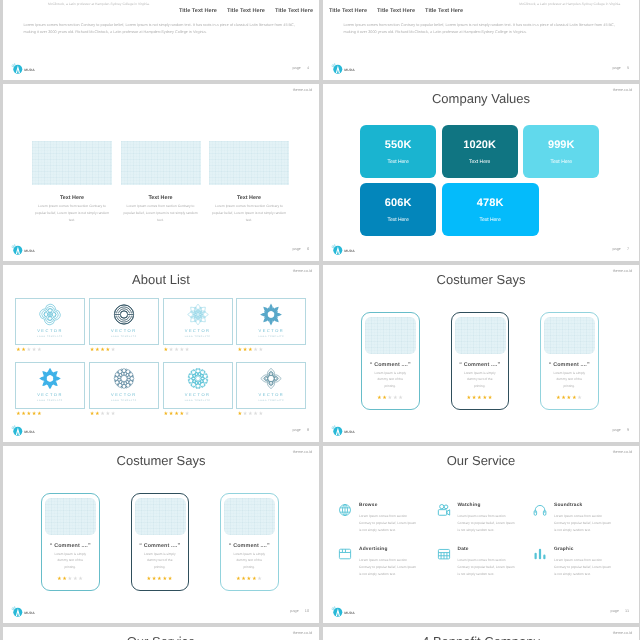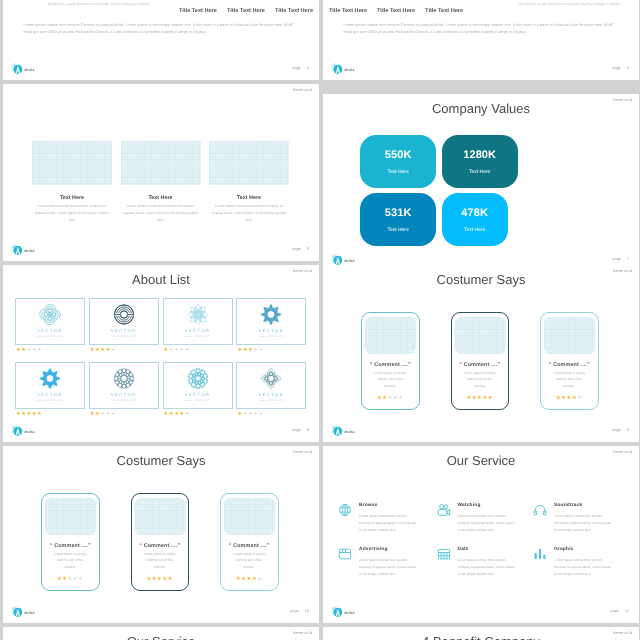"Company Values" div.slide { top: 94px -> 84px }
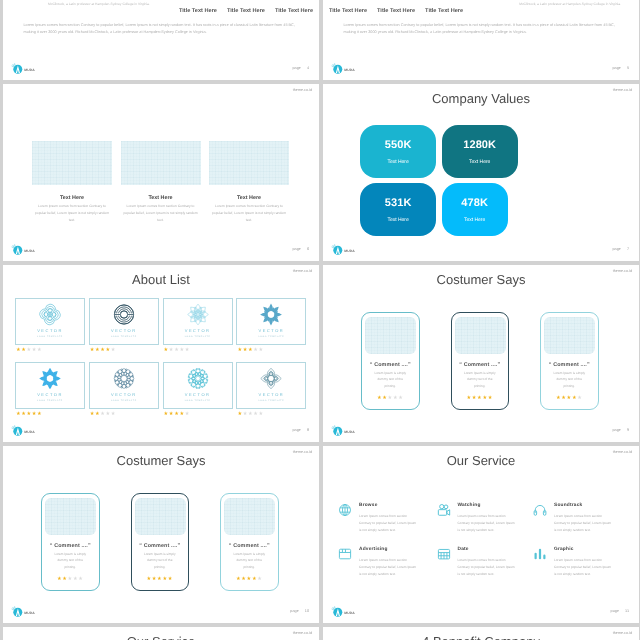"550K" .vl { border-radius: 16px -> 6px }
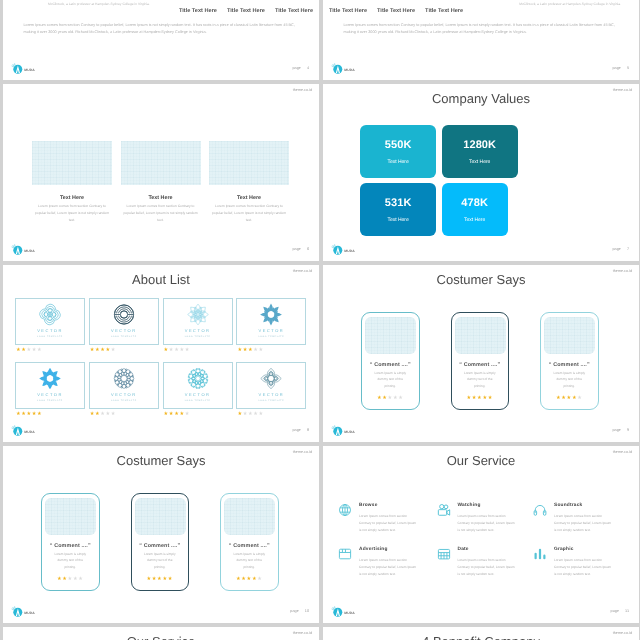"1280K" div.v { text: 1280K -> 1020K }
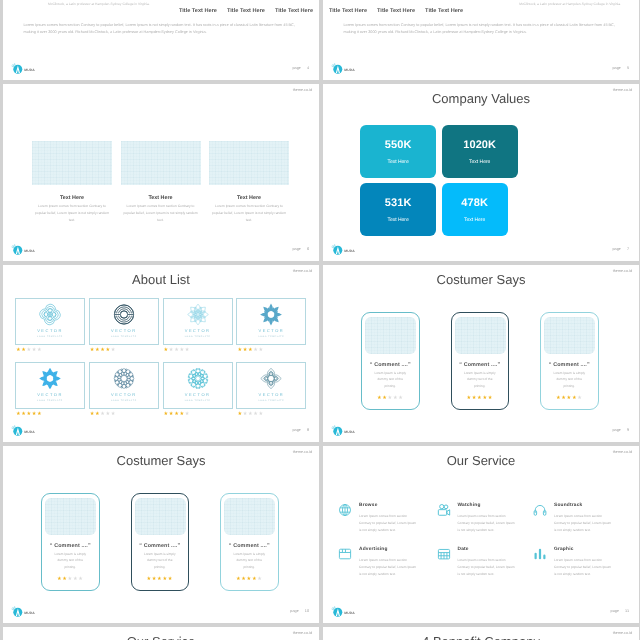"999K" div.vl { html: none -> <div> <div>999K</div> <div>Text Here</div> </div> }
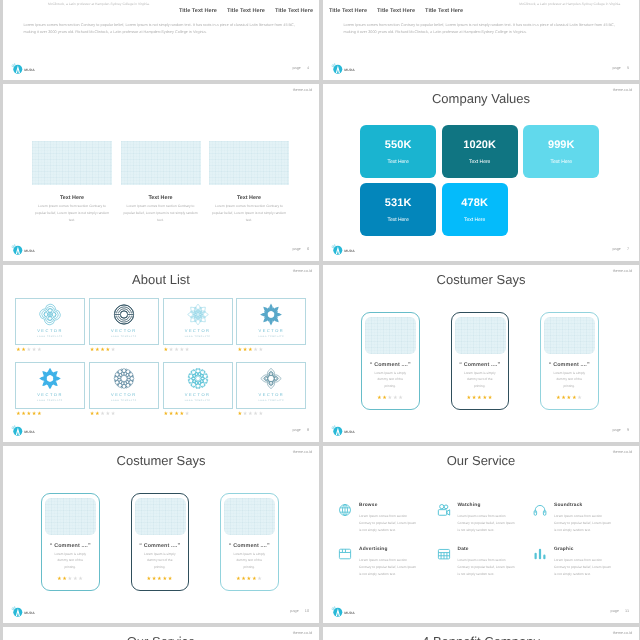"531K" div.v { text: 531K -> 606K }
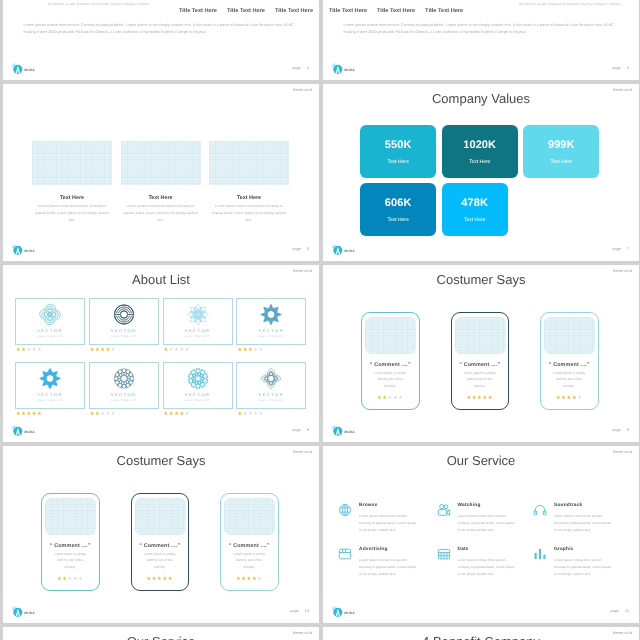"478K" div.vl { width: 66px -> 97px }
